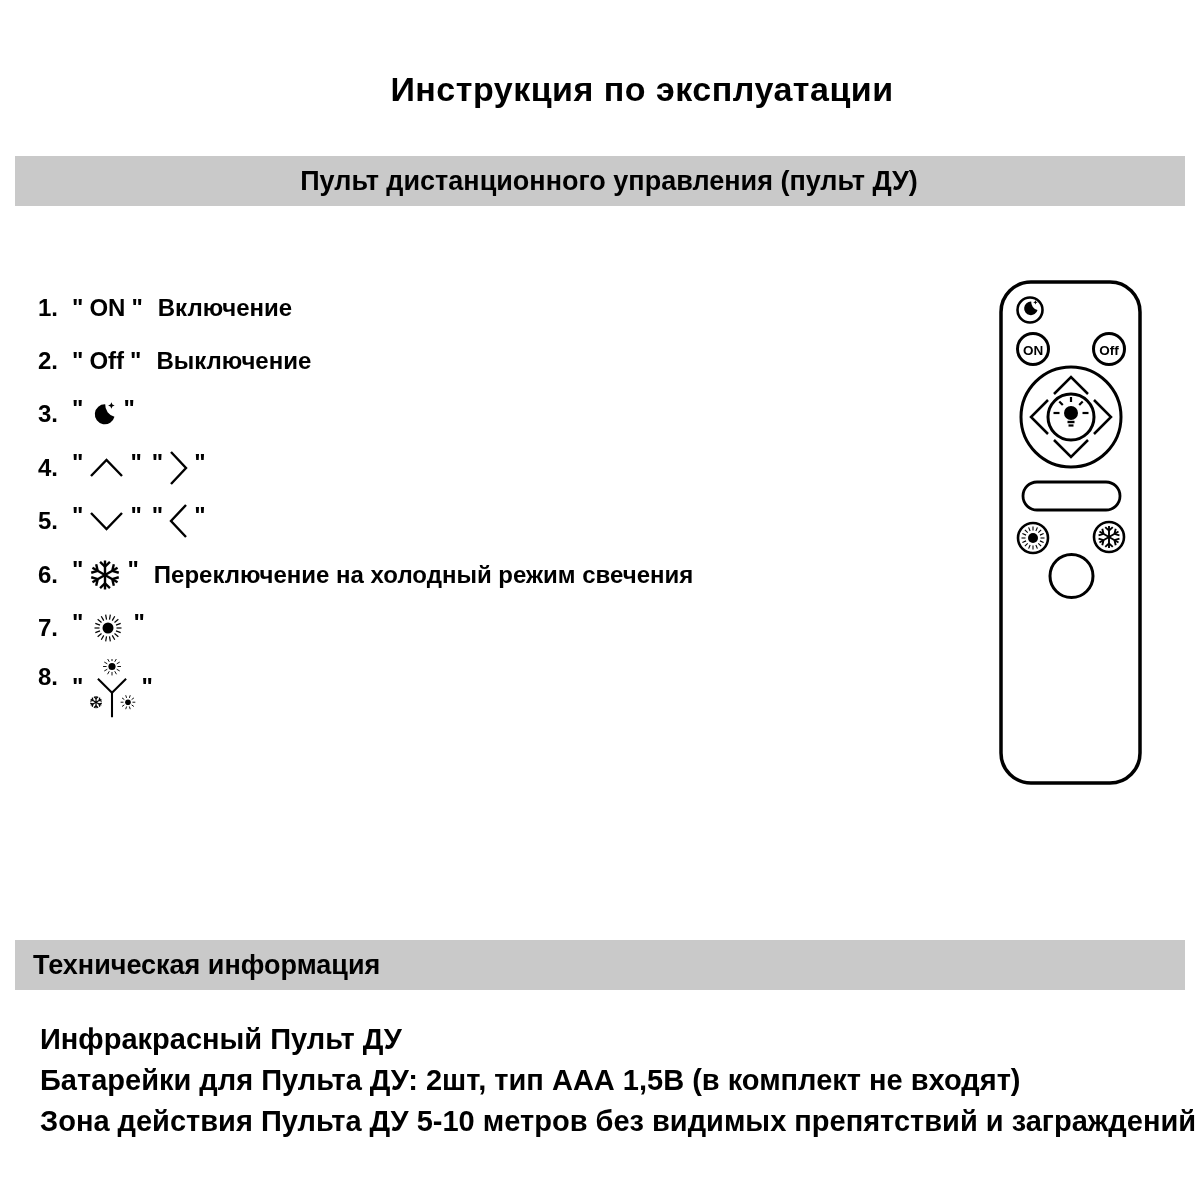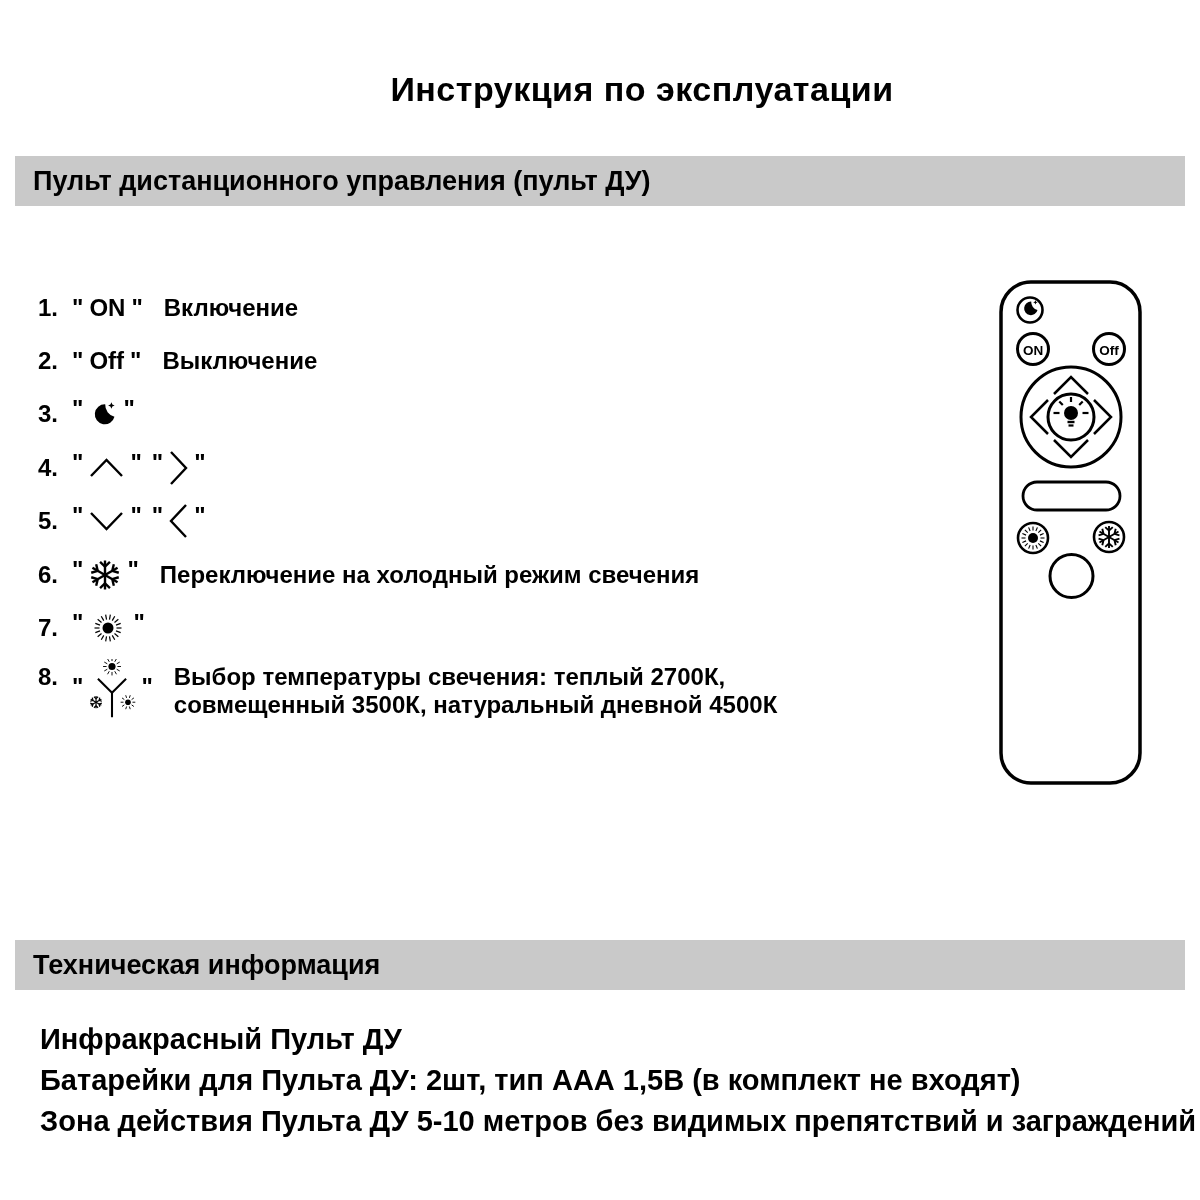"Пульт дистанционного управления (пульт" #bar-remote { text-align: none -> center }
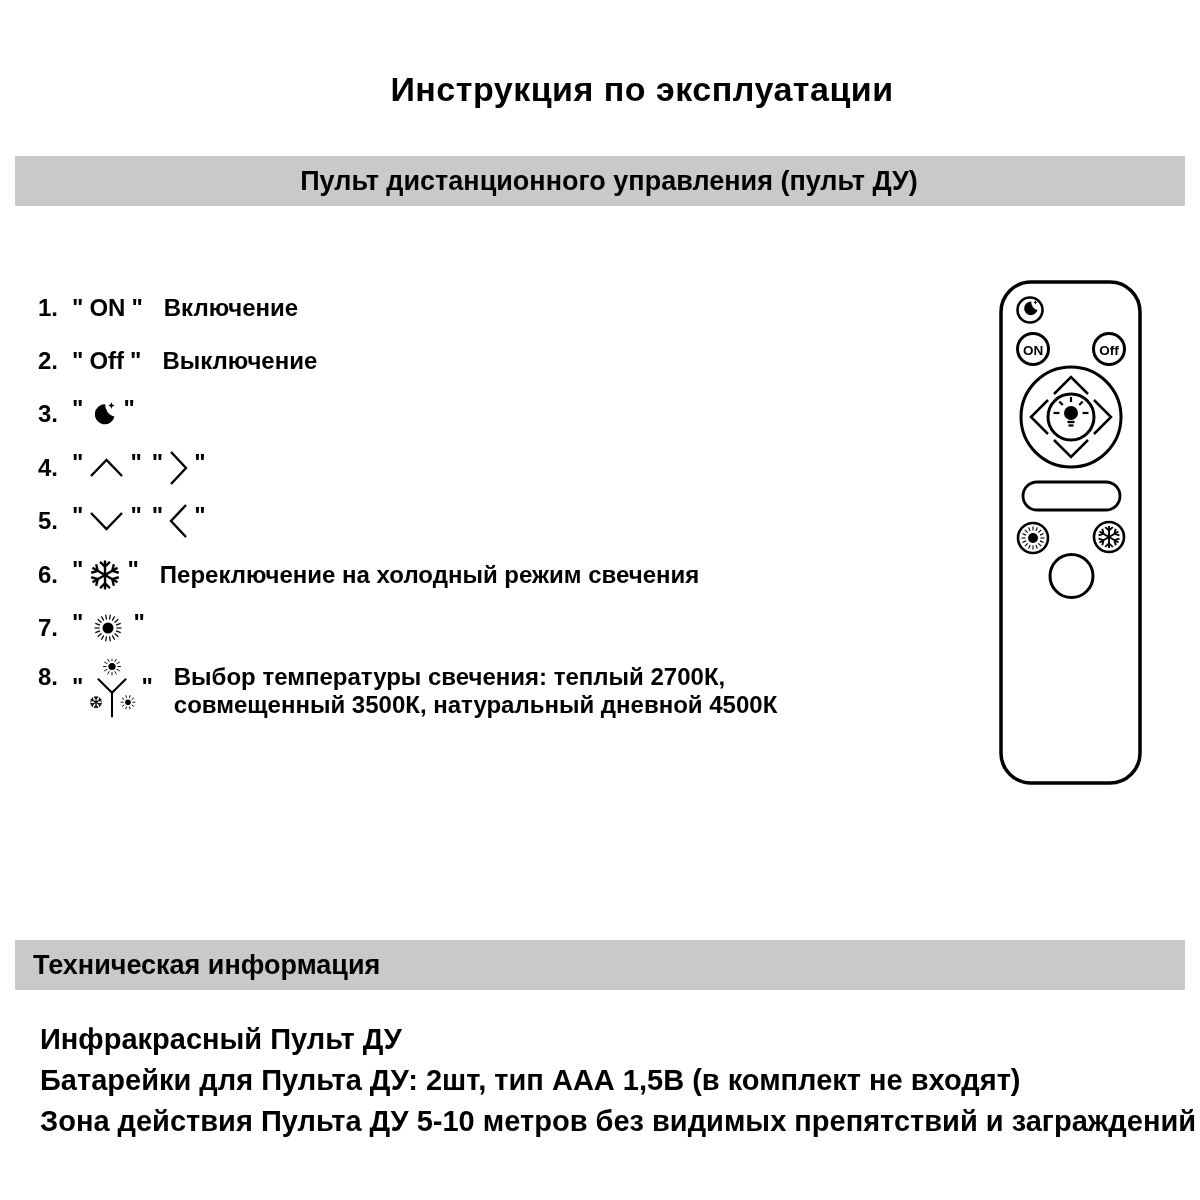"Включение" .desc { margin-left: 16px -> 10px }
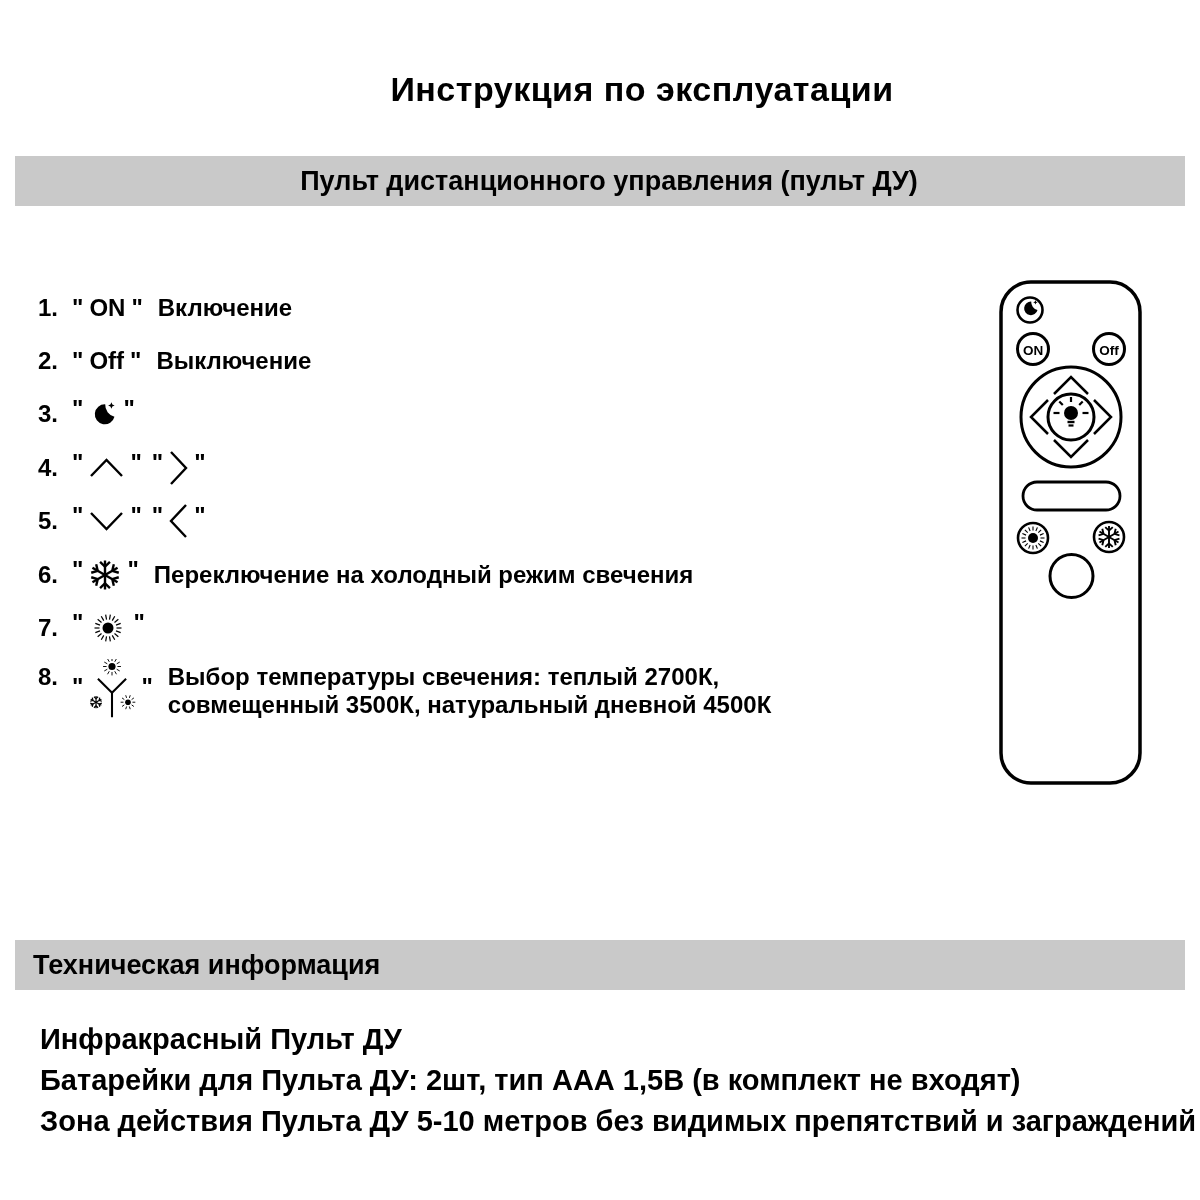"Выбор температуры свечения: теплый" span.desc { html: <span>Выбор температуры свечения: теплый 2700К, совмещенный 3500К, натуральный дневной 4500К</span> -> none }
